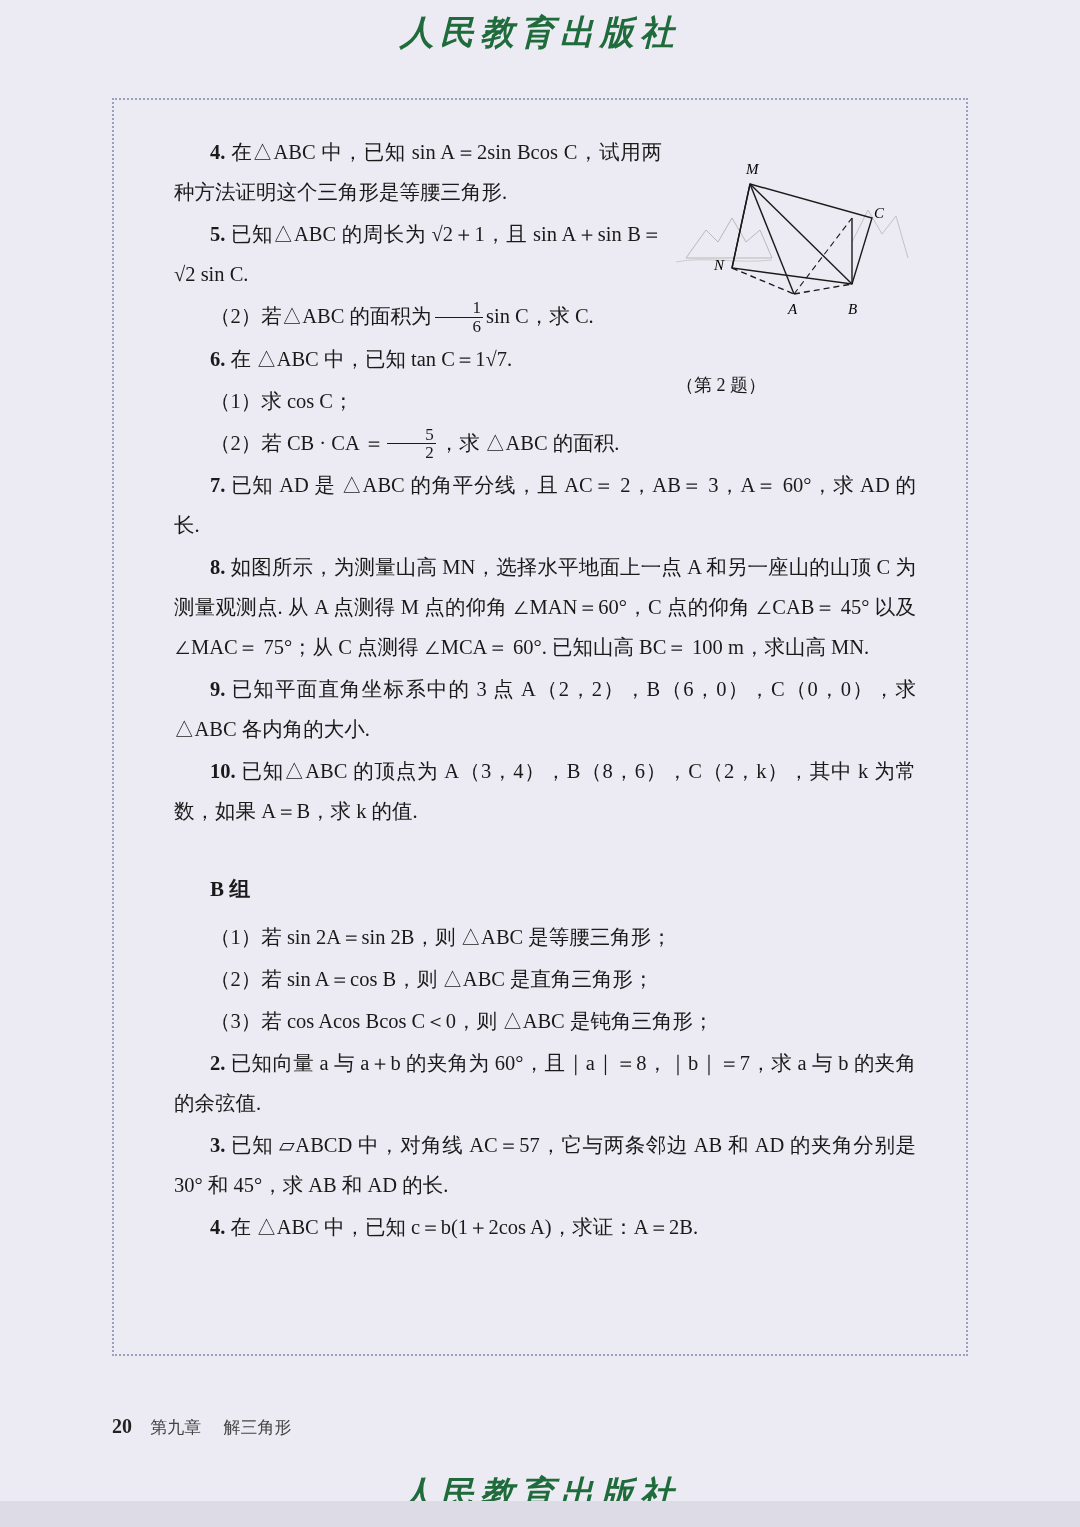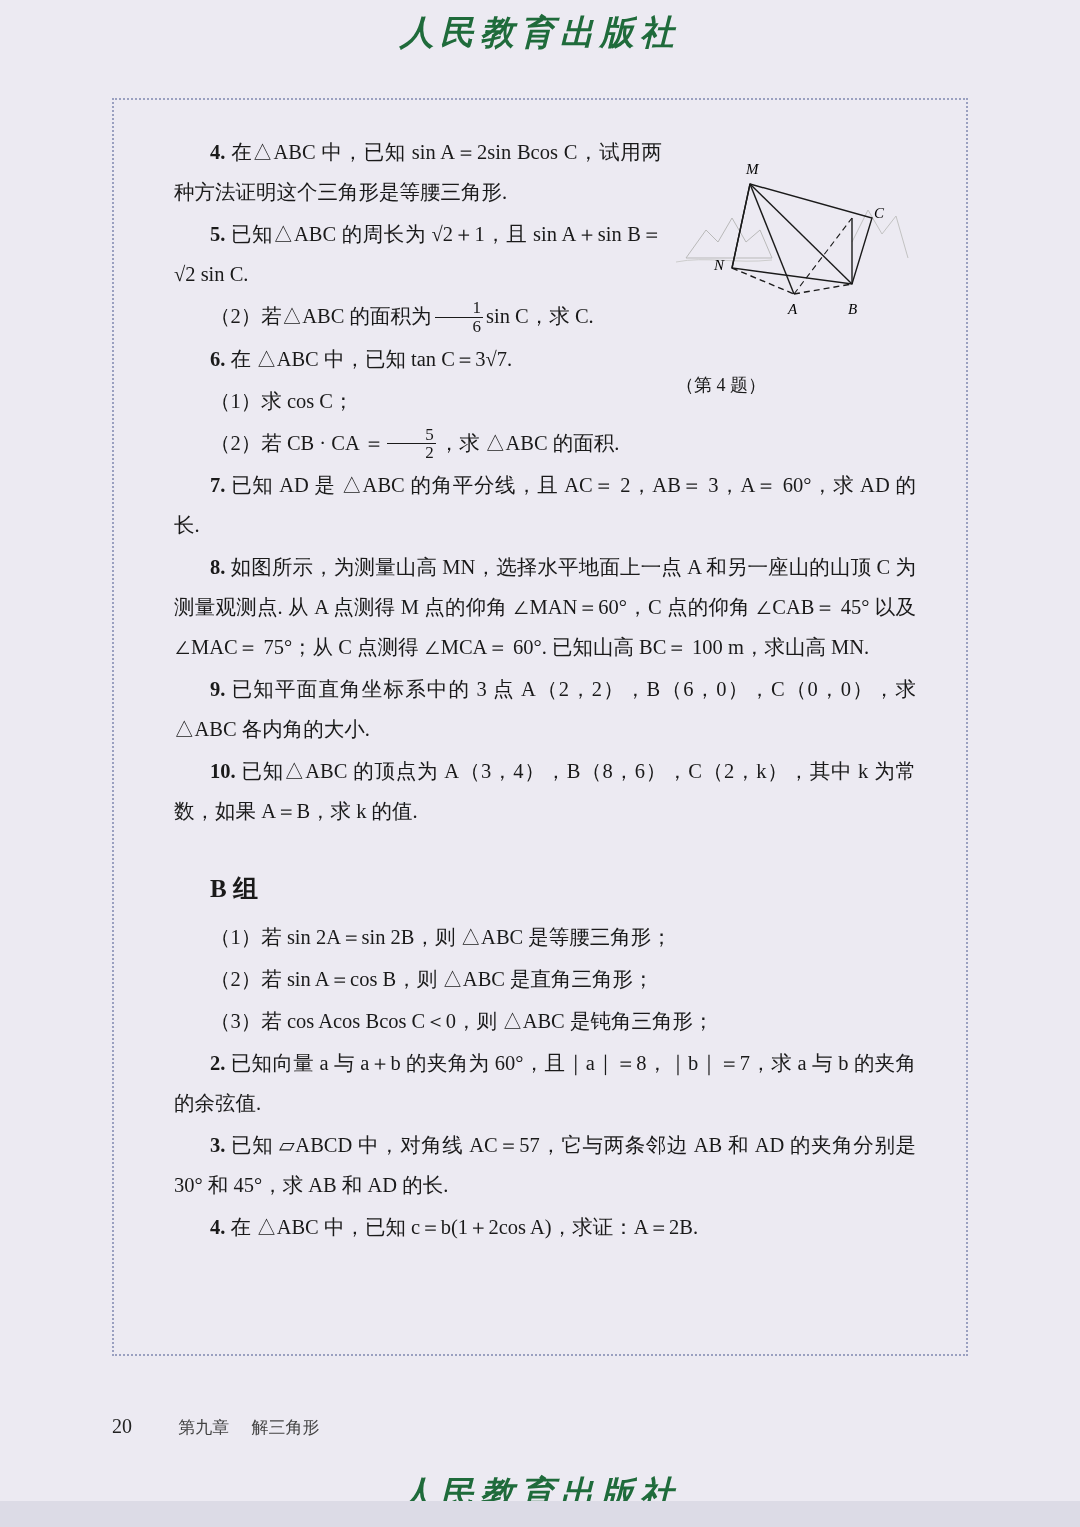"在 △ABC 中，已知 tan C＝3√7." span { text: 3 -> 1 }
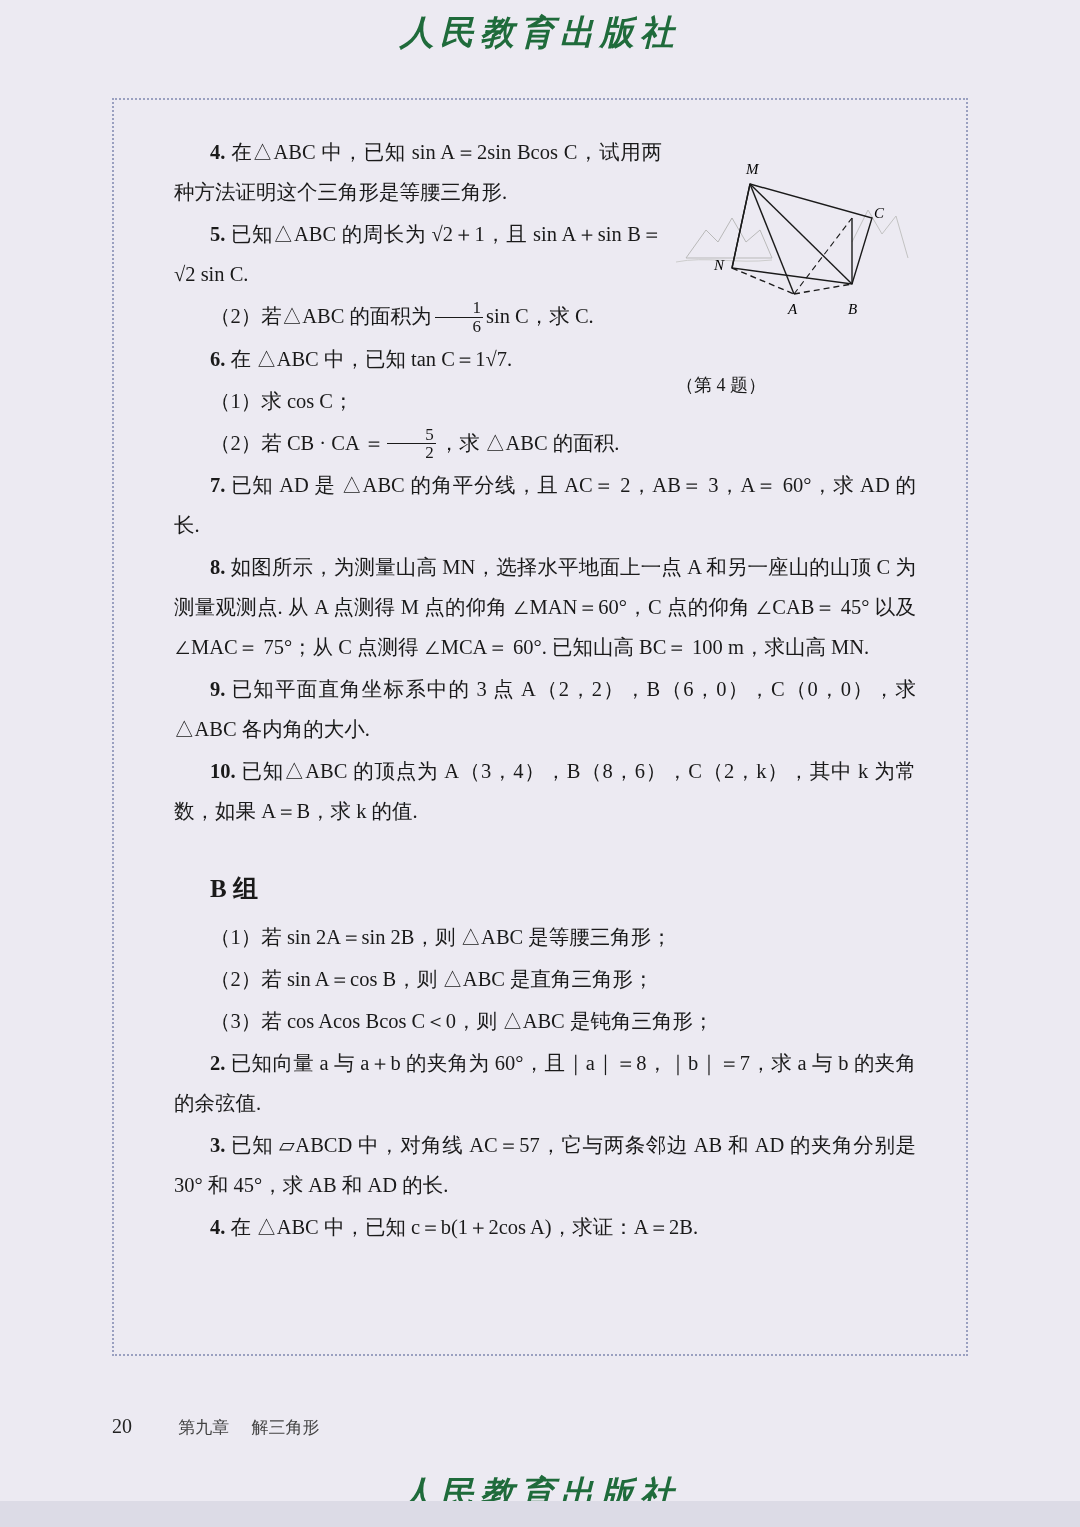"（第 4 题）" div.fig-cap { text: 4 -> 2 }
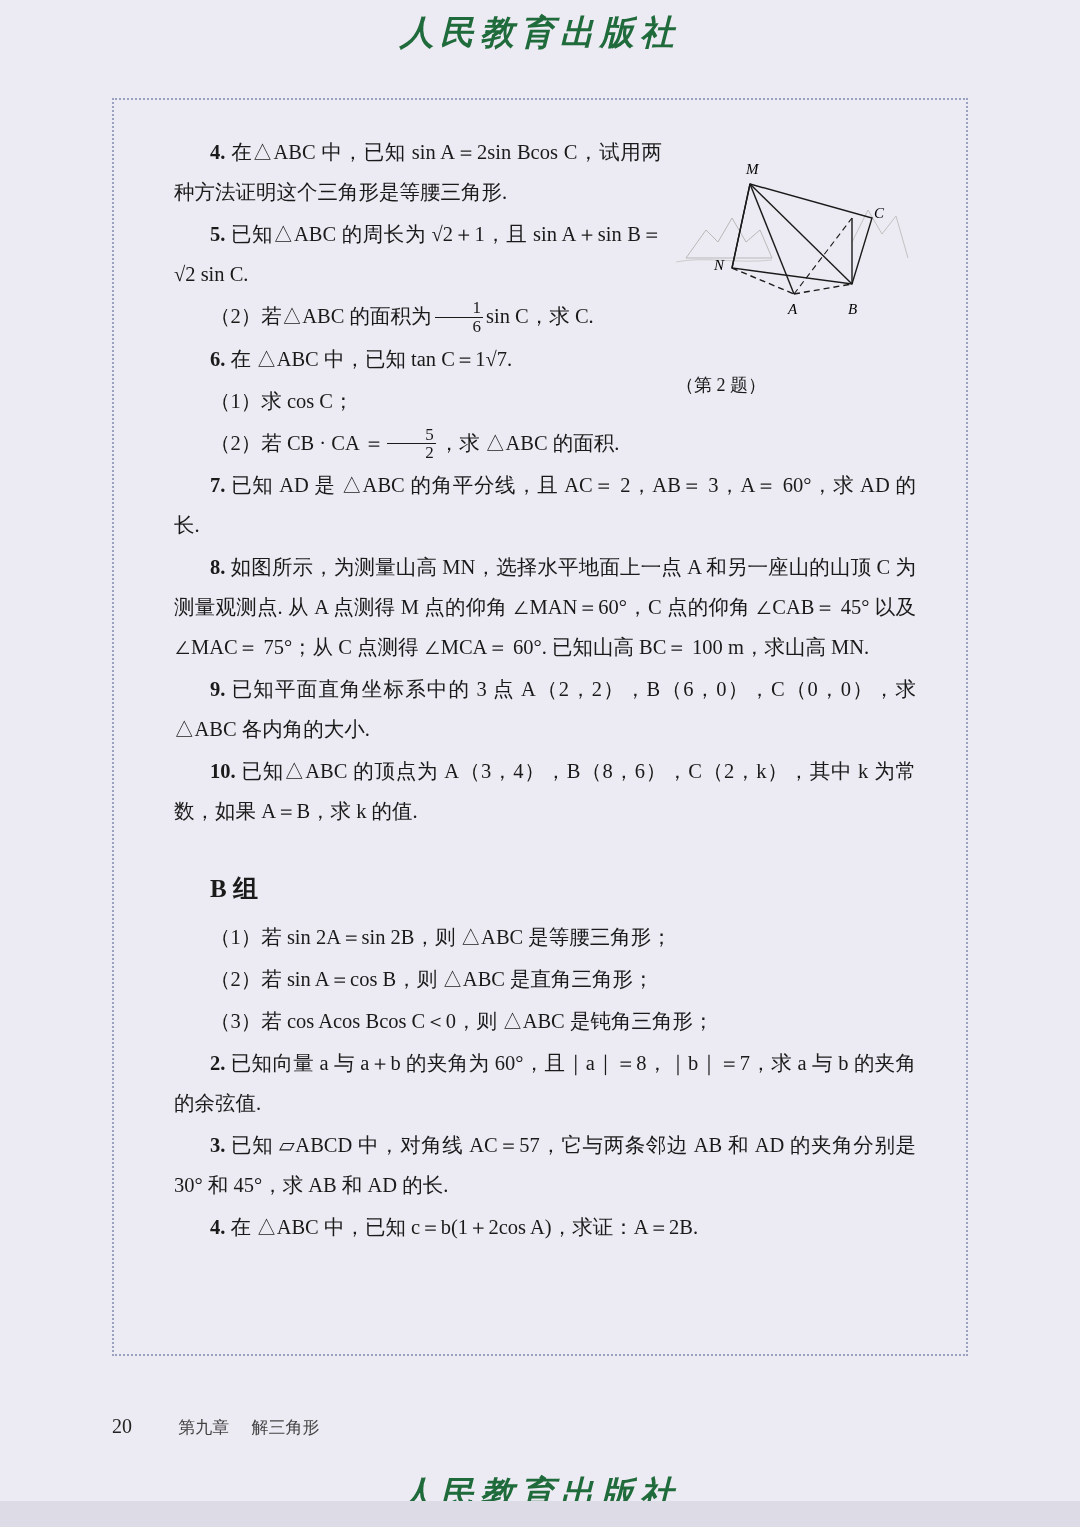"B 组" .sec { font-size: 25px -> 21px }
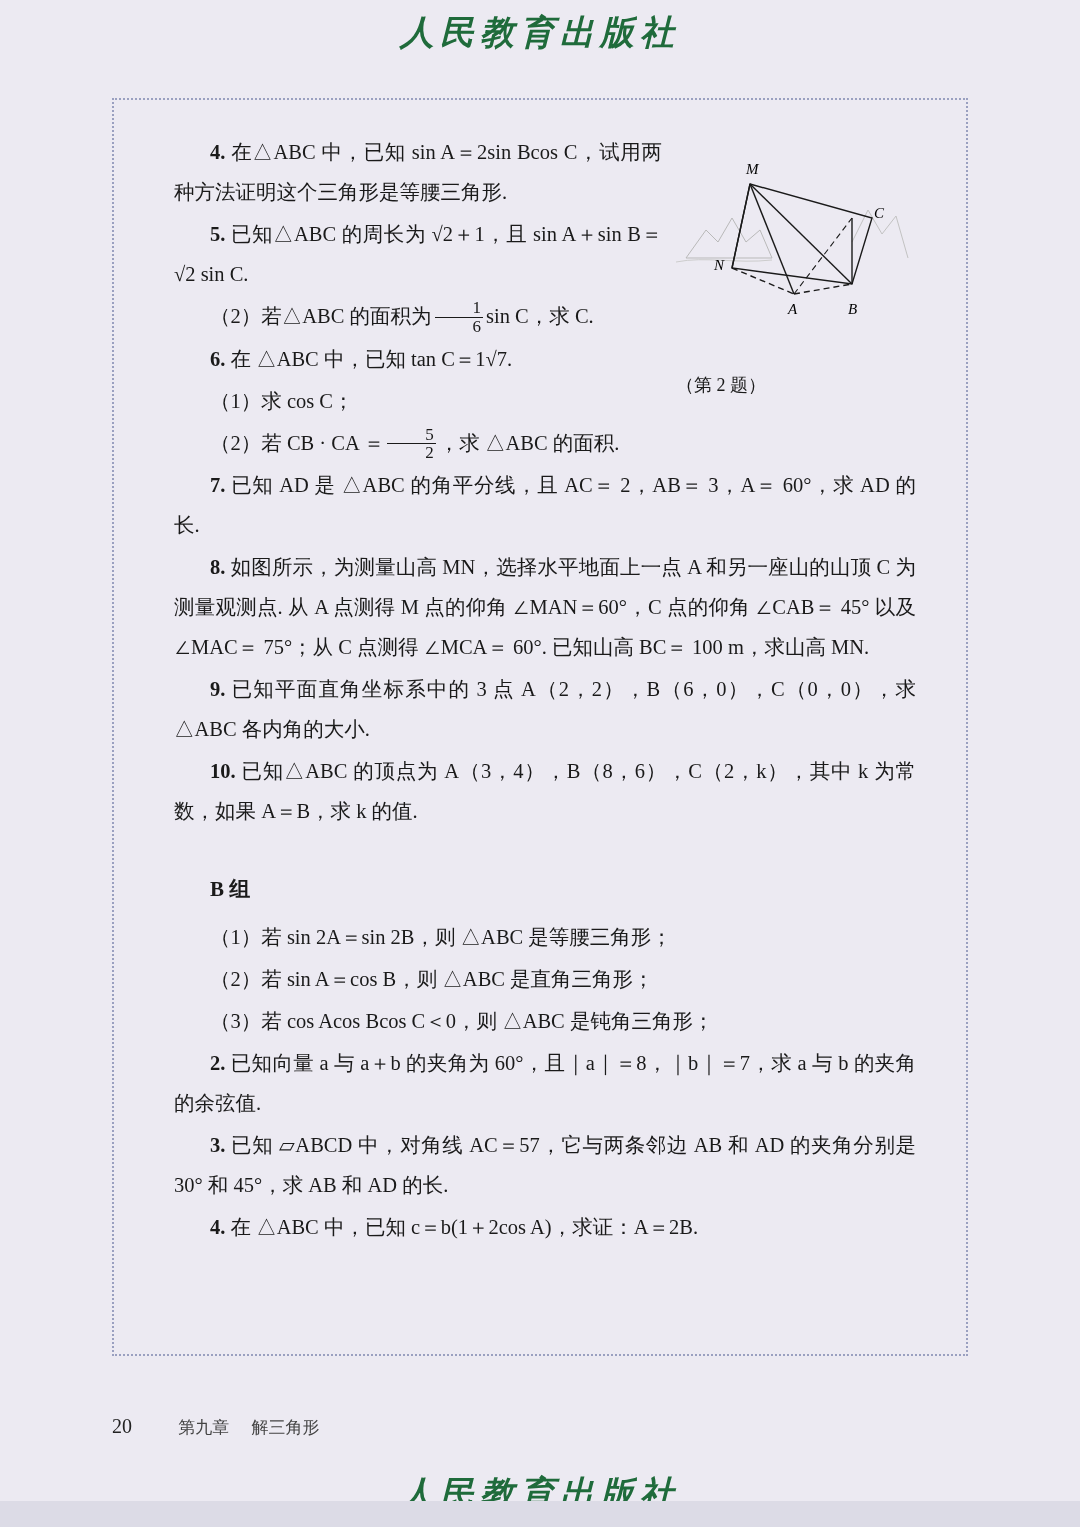"20" .footer .pg { font-weight: normal -> bold; margin-right: 42px -> 14px }
